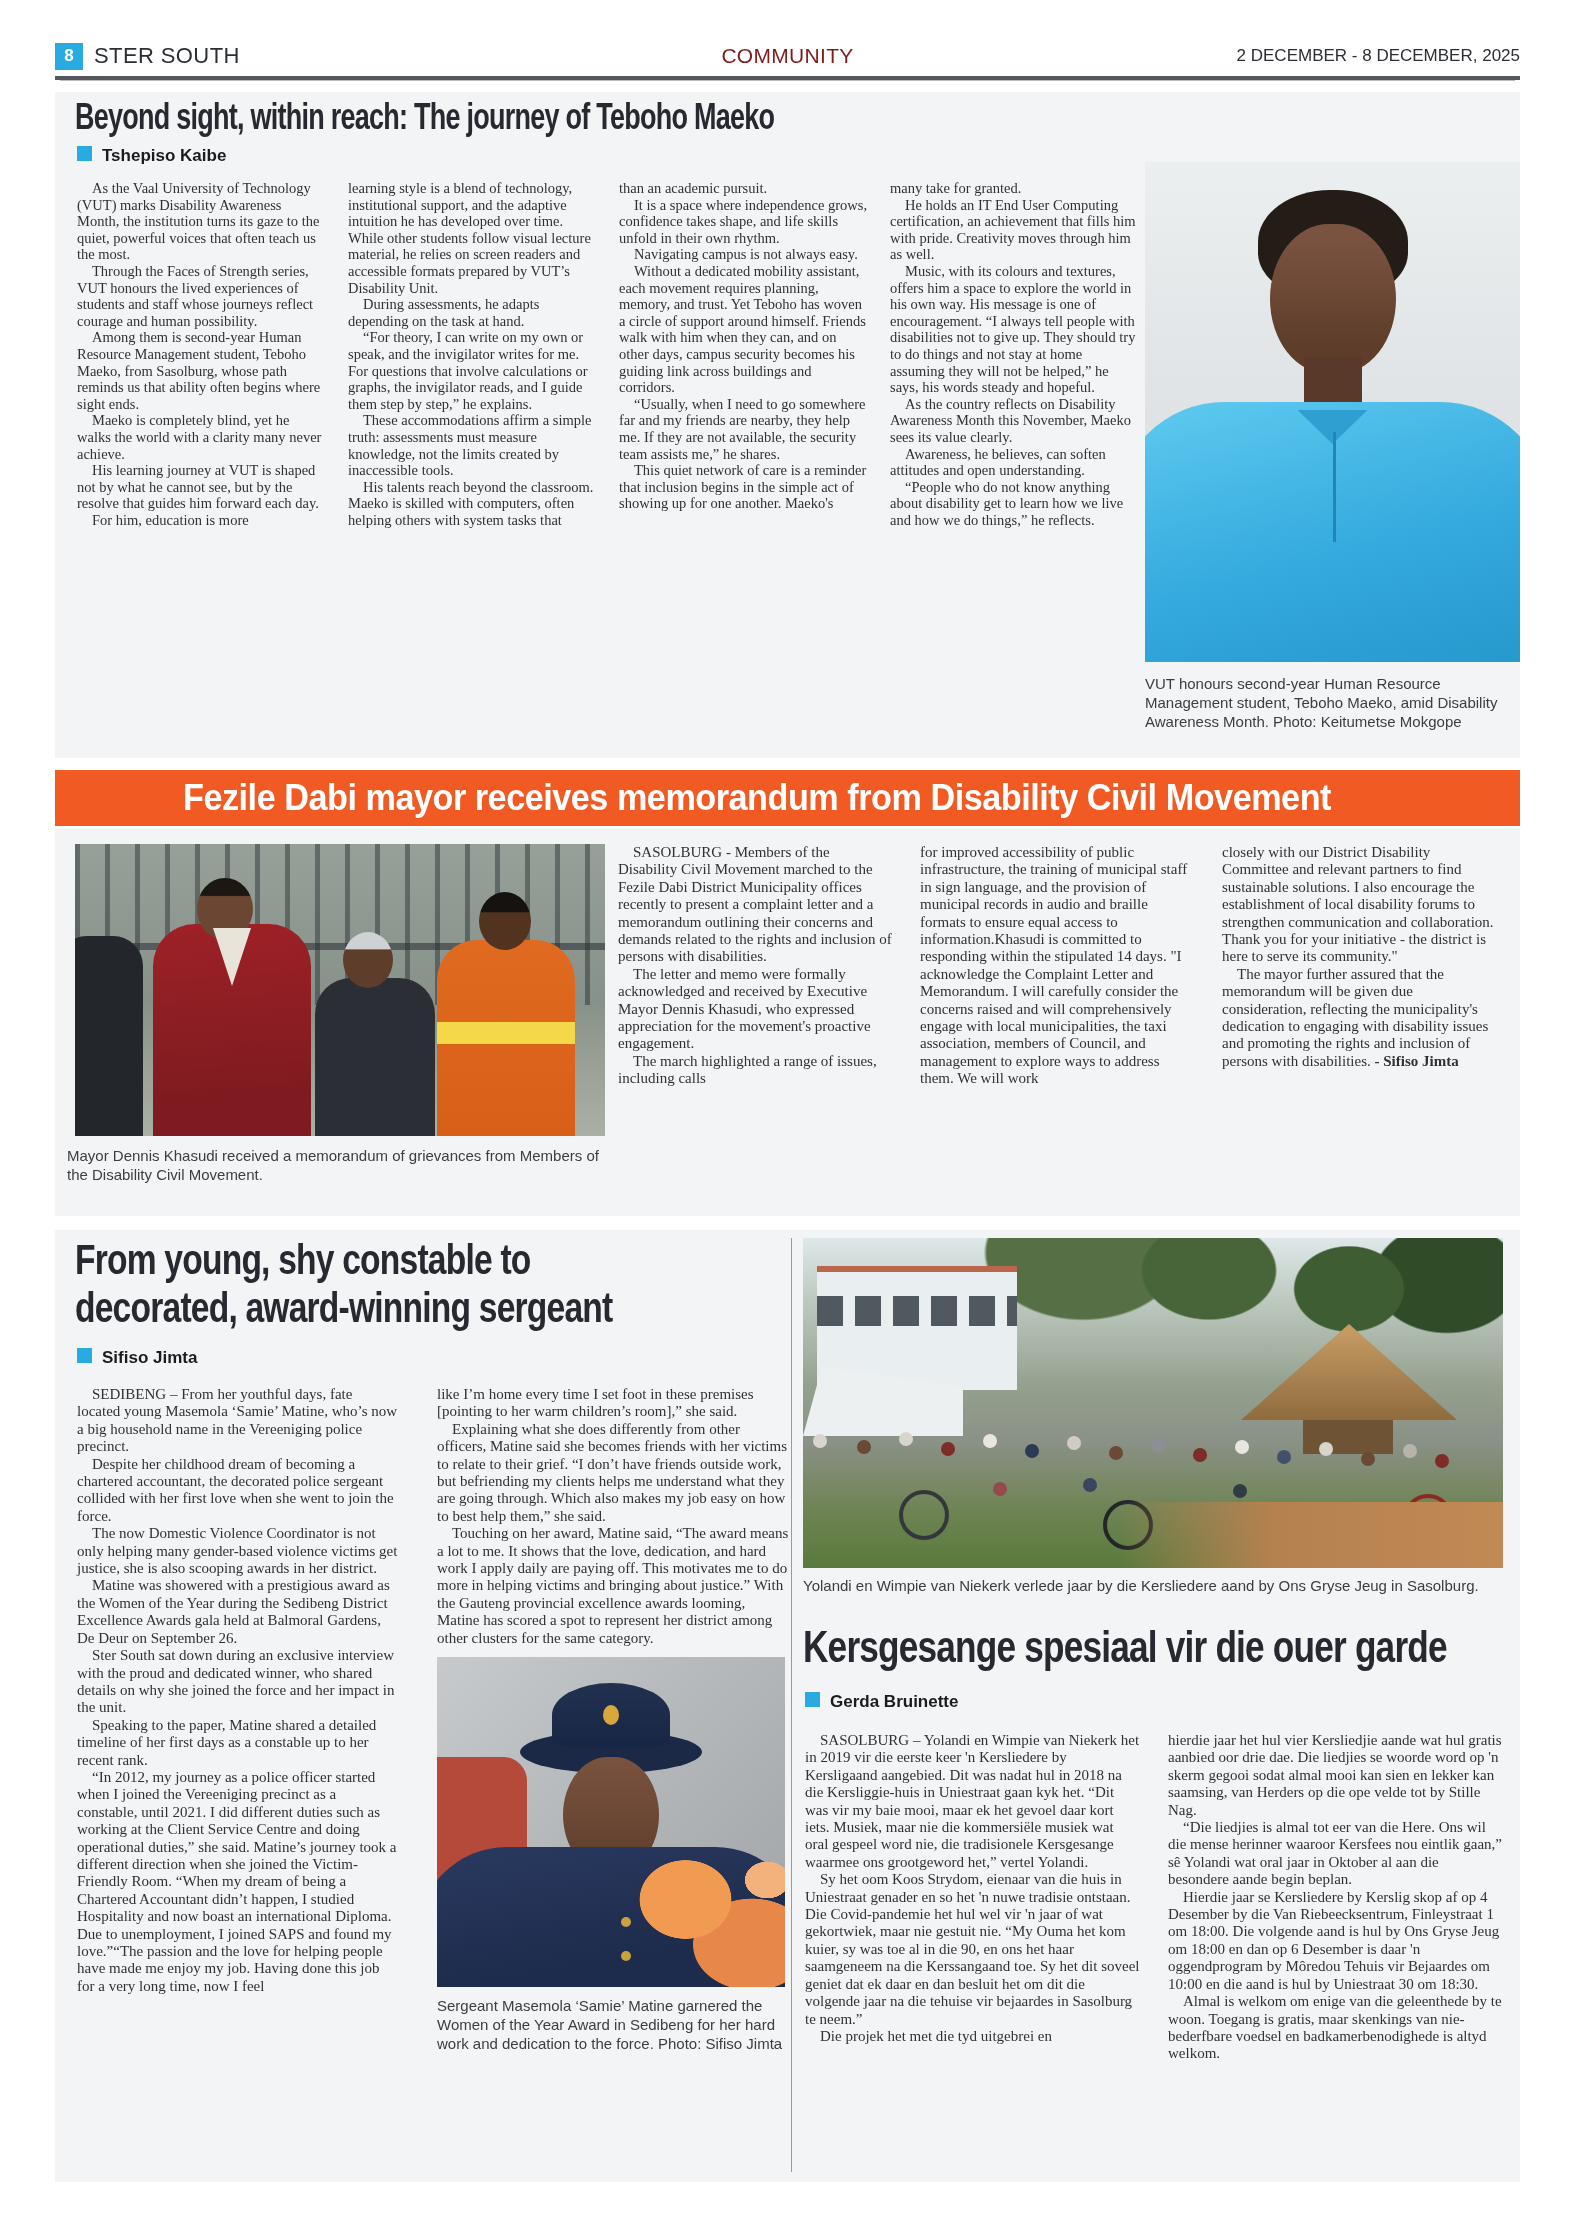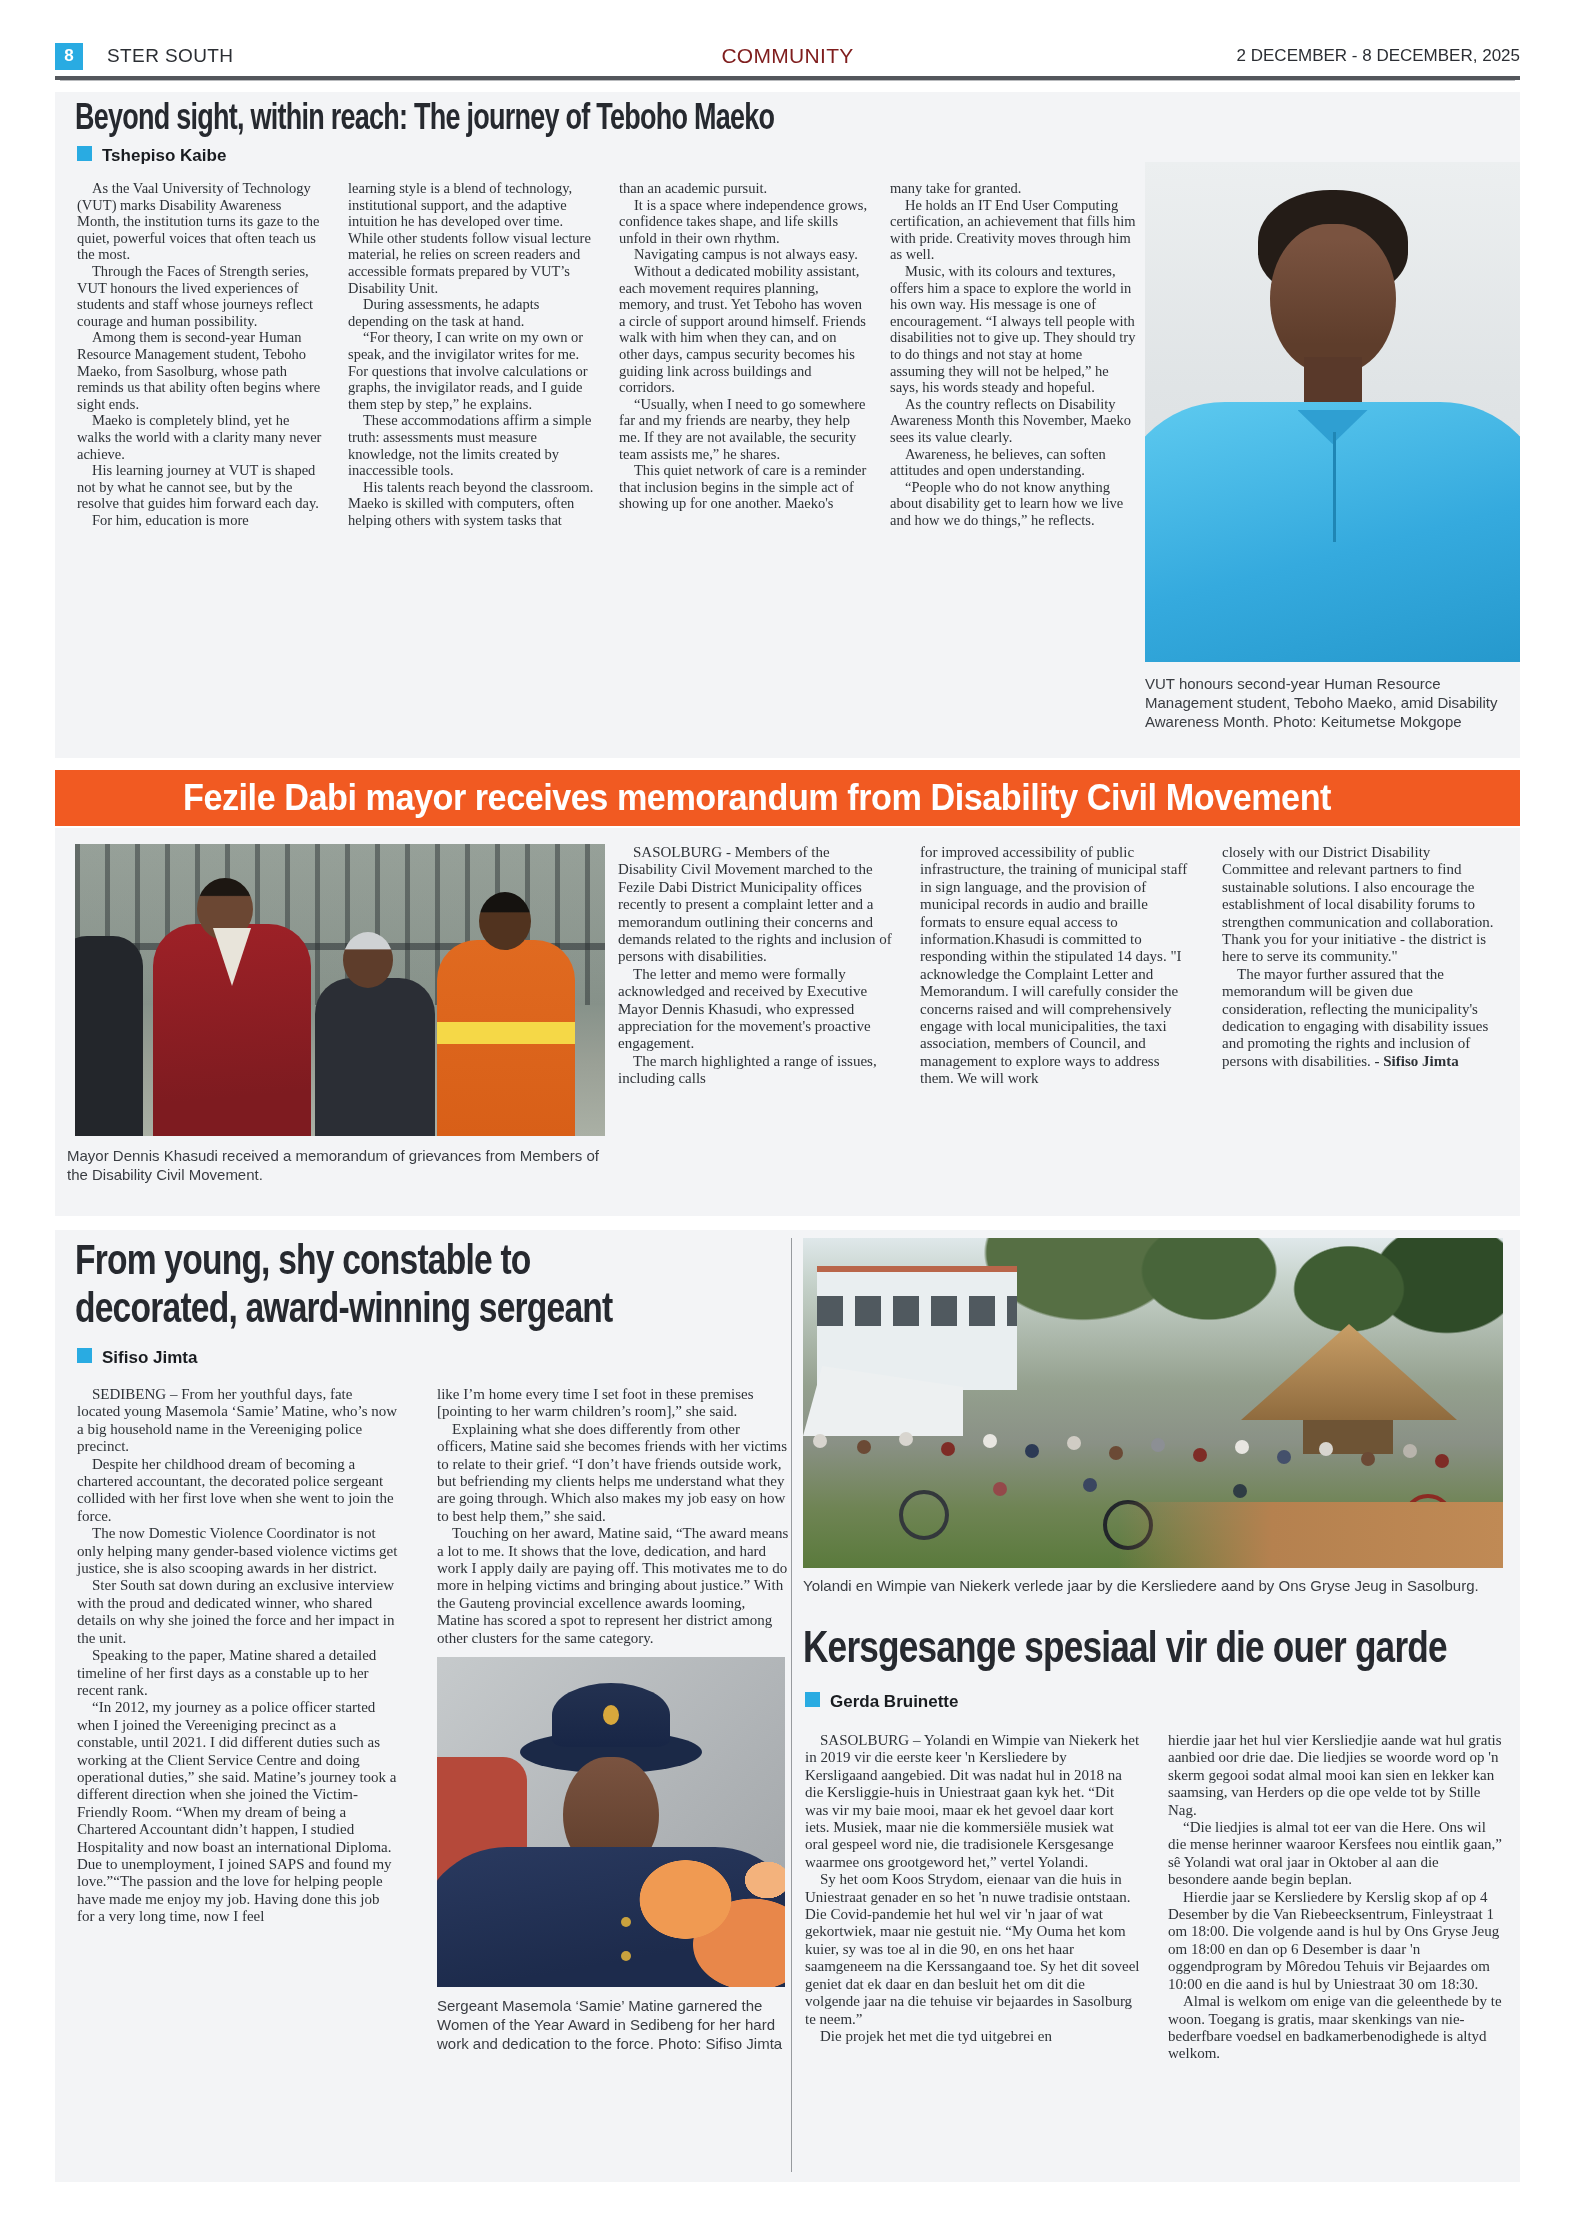"STER SOUTH" .pub { font-size: 19px -> 22px; margin-left: 24px -> 11px }
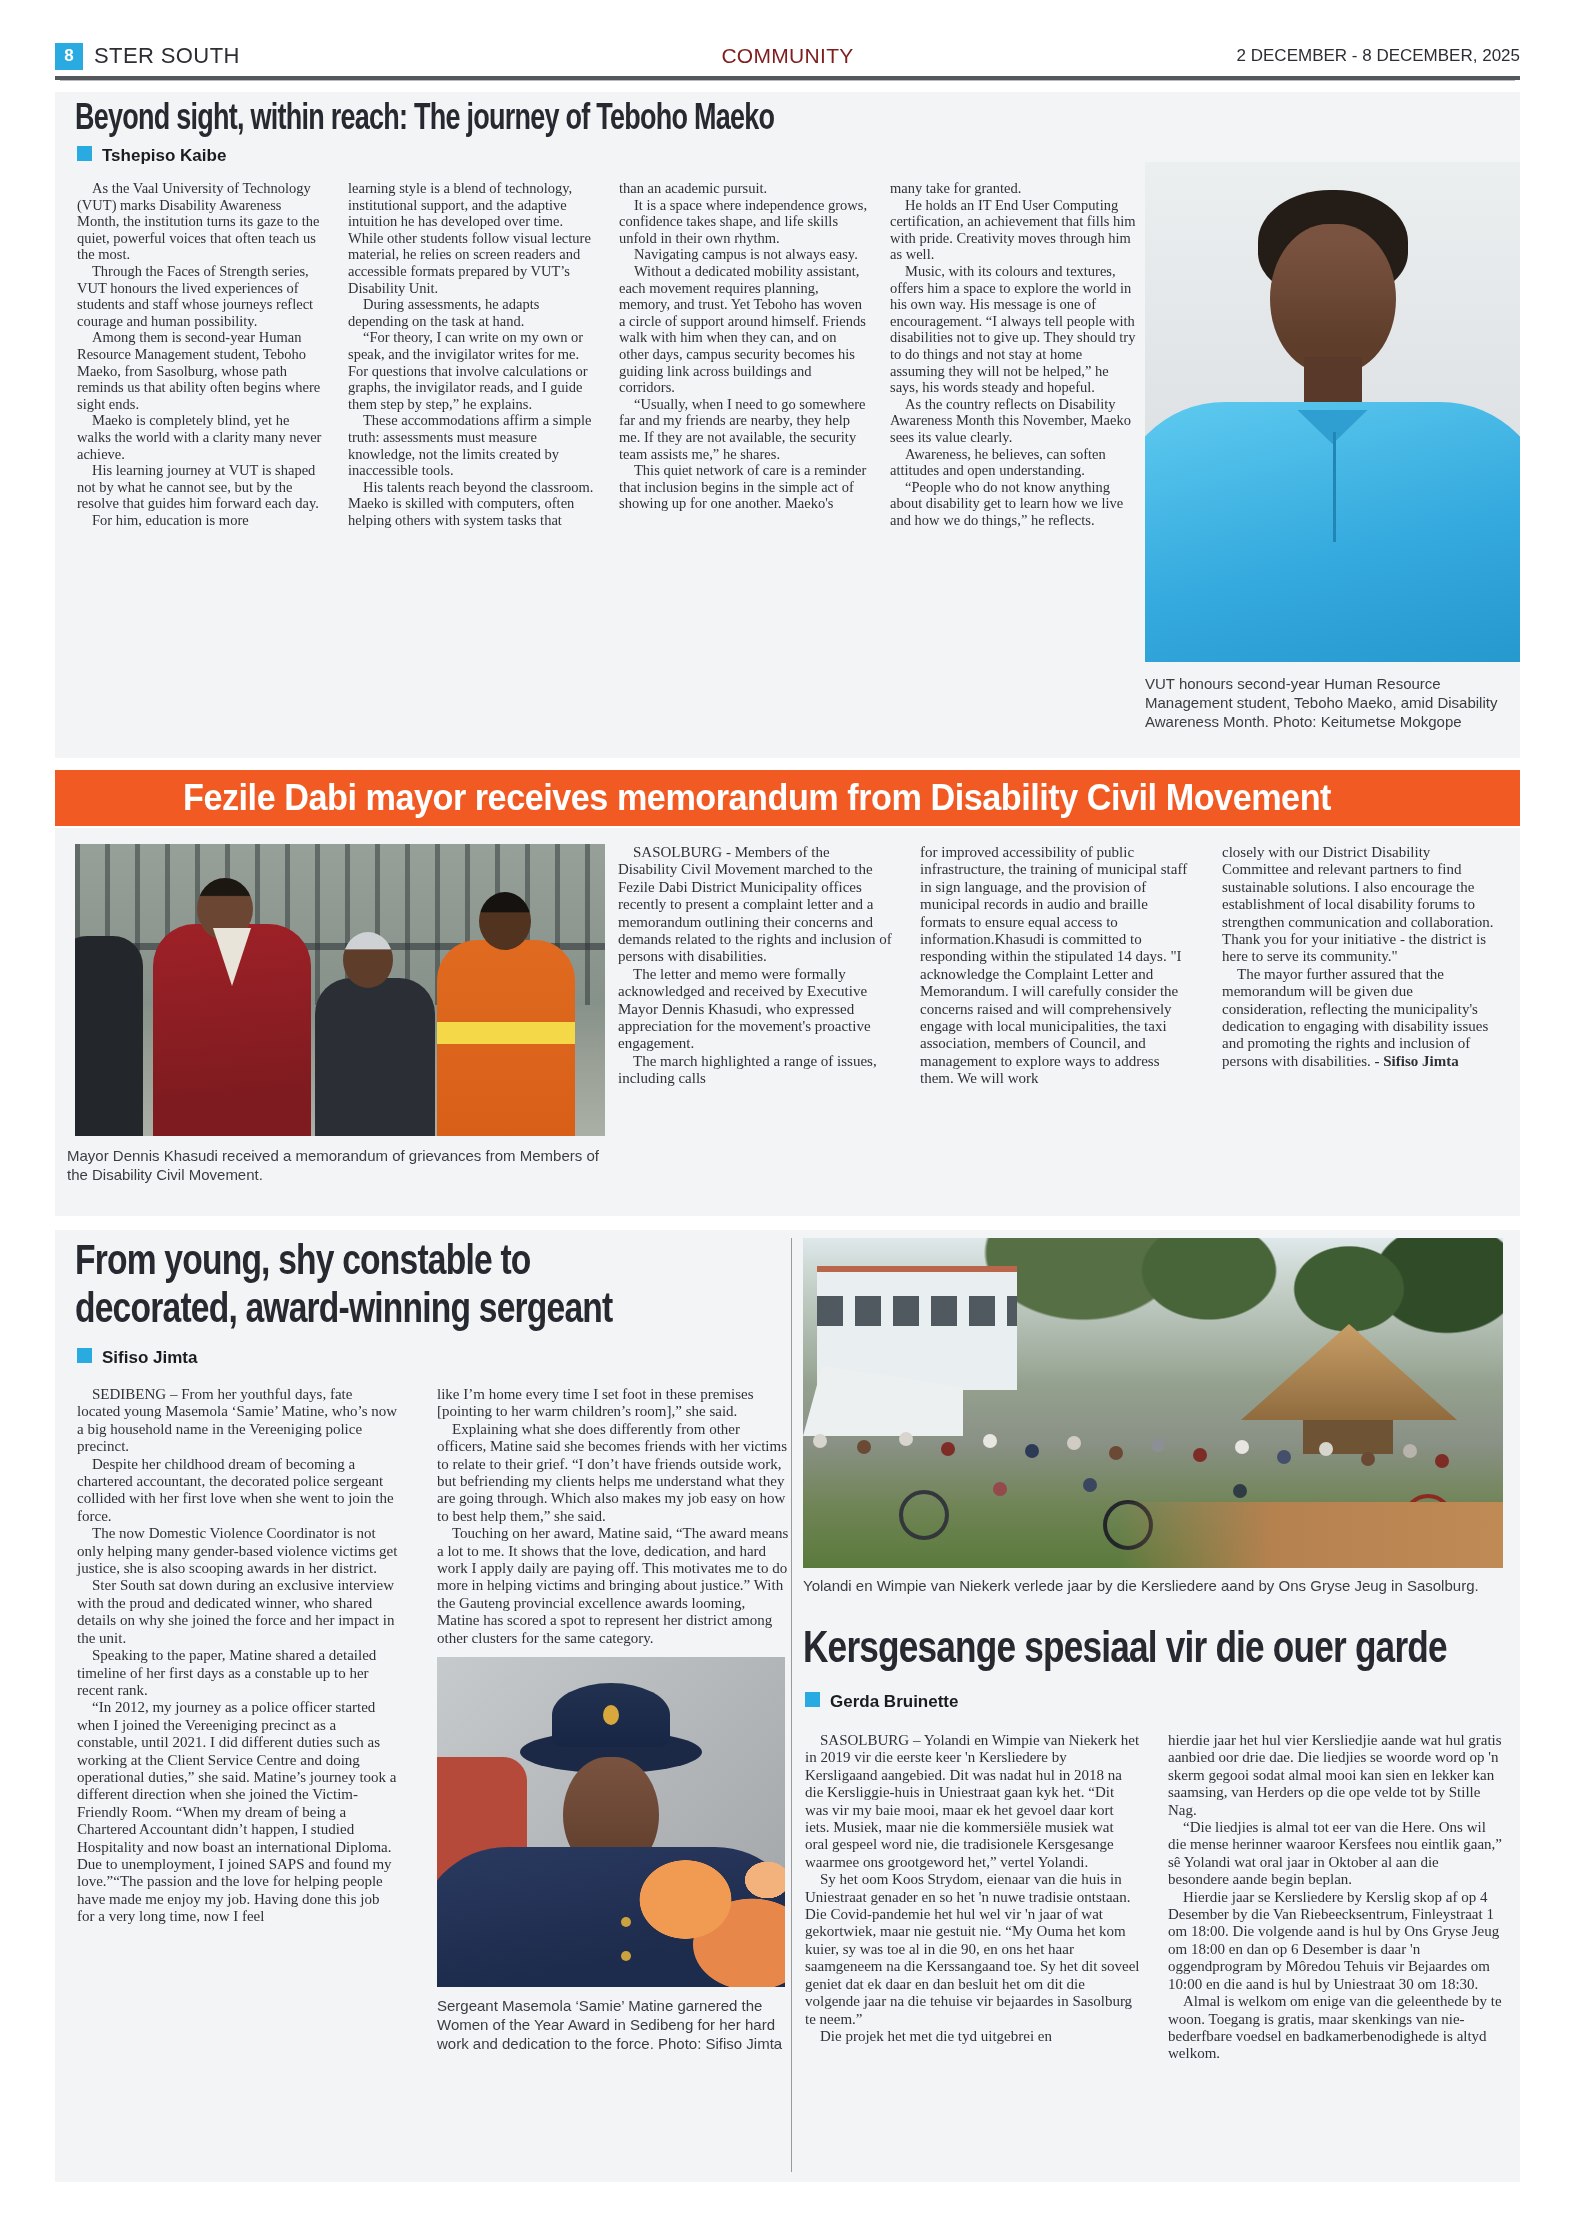"Matine was showered with a" p { html: none -> <p>Matine was showered with a prestigious award as the Women of the Year during the Sedibeng District Excellence Awards gala held at Balmoral Gardens, De Deur on September 26.</p> }
